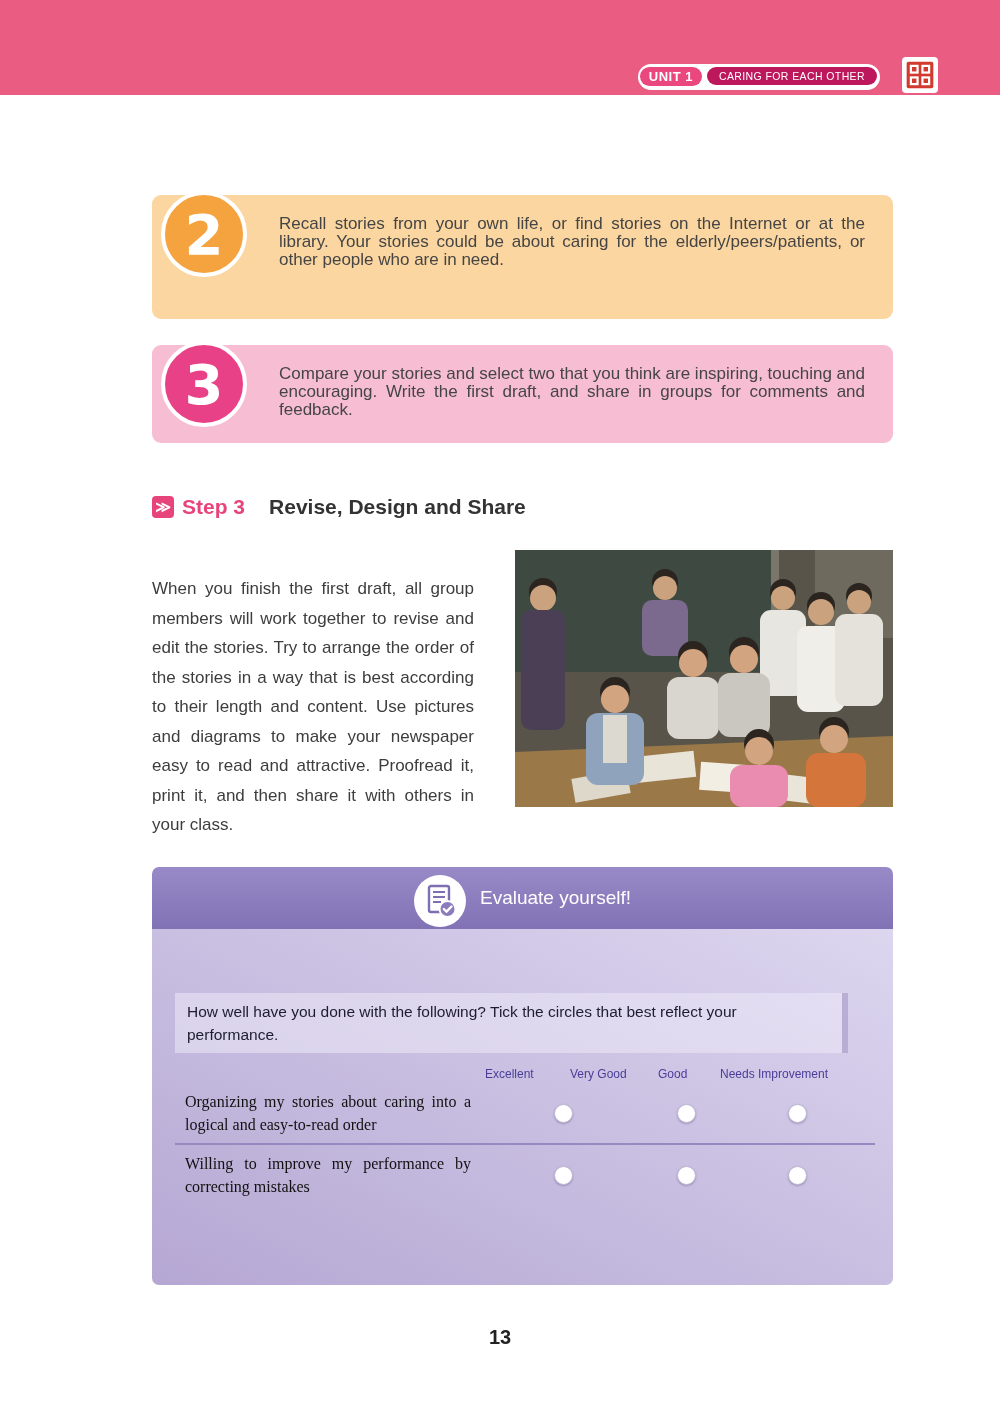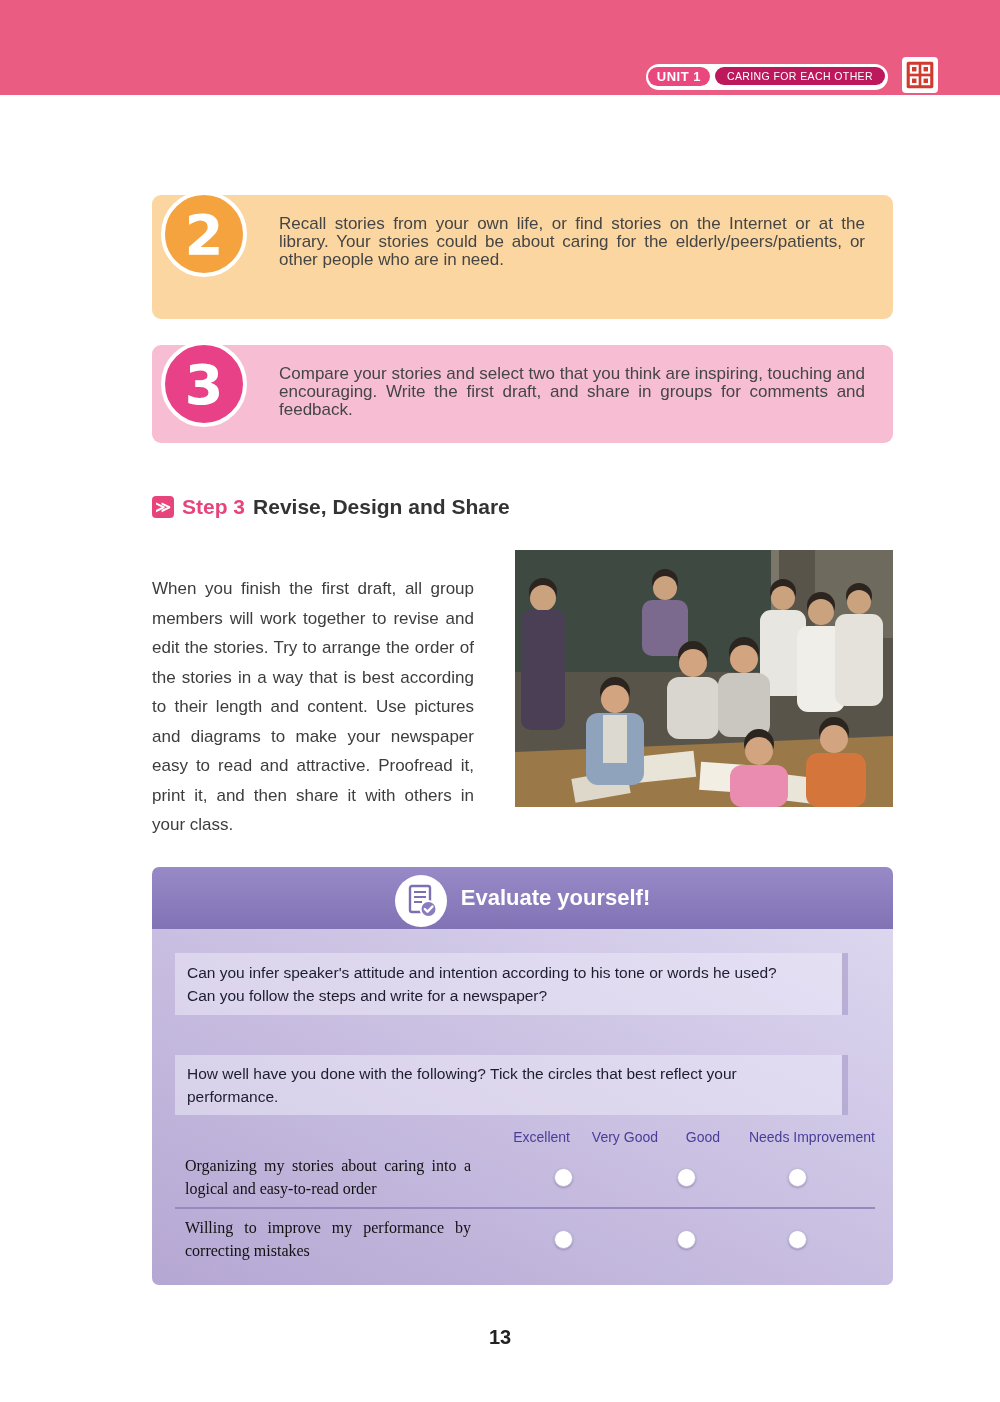"UNIT 1" .unit-badge { right: 112px -> 120px }
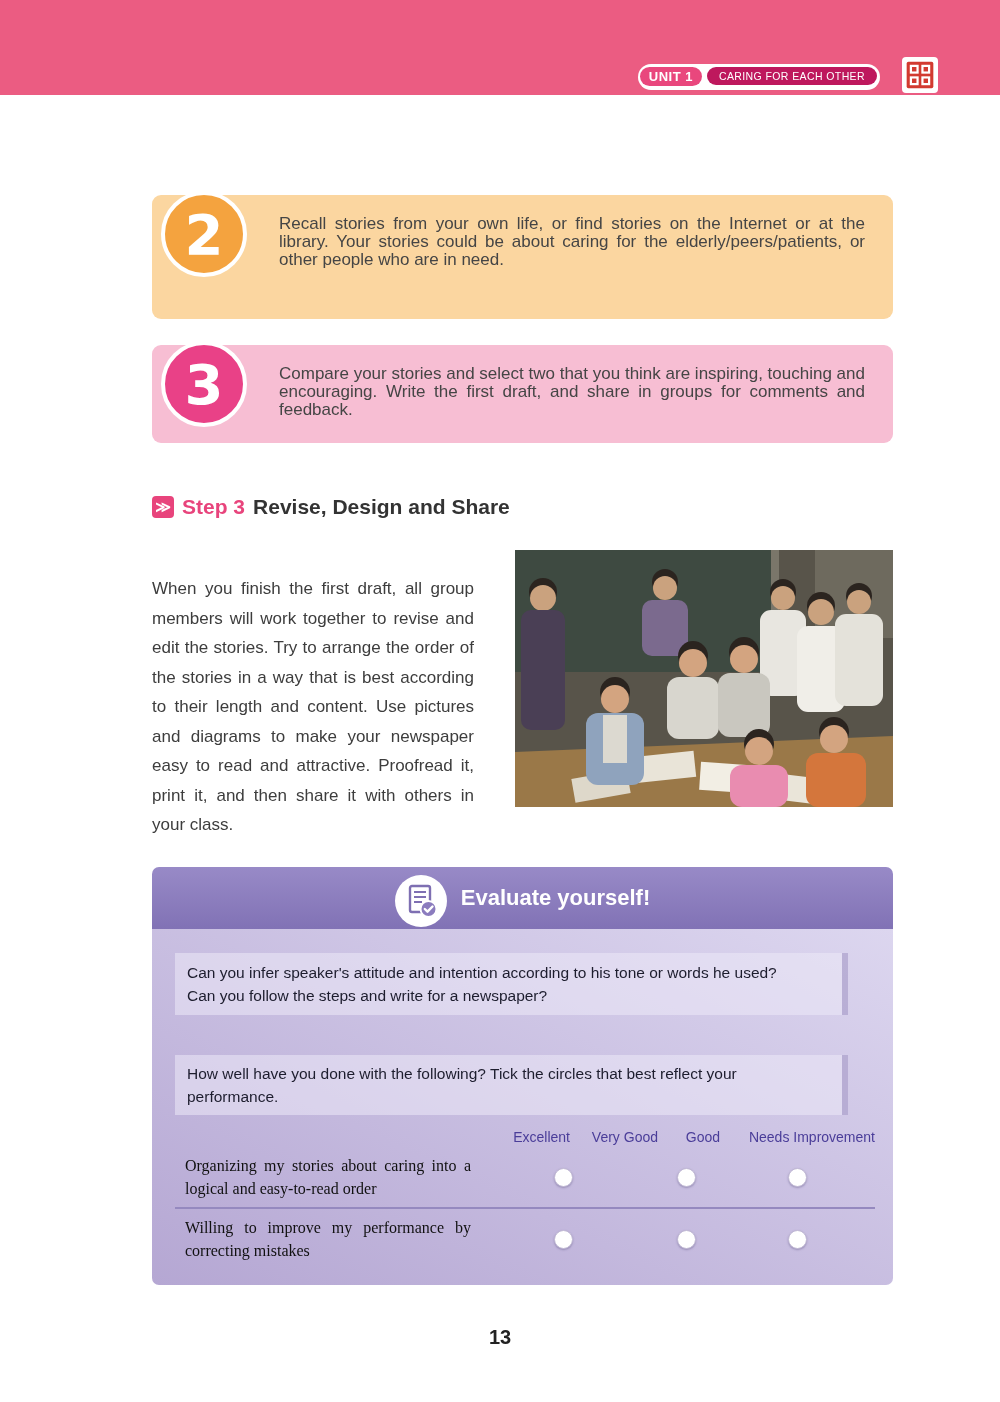"Revise, Design and Share" .step5-title { margin-left: 0 -> 16px }
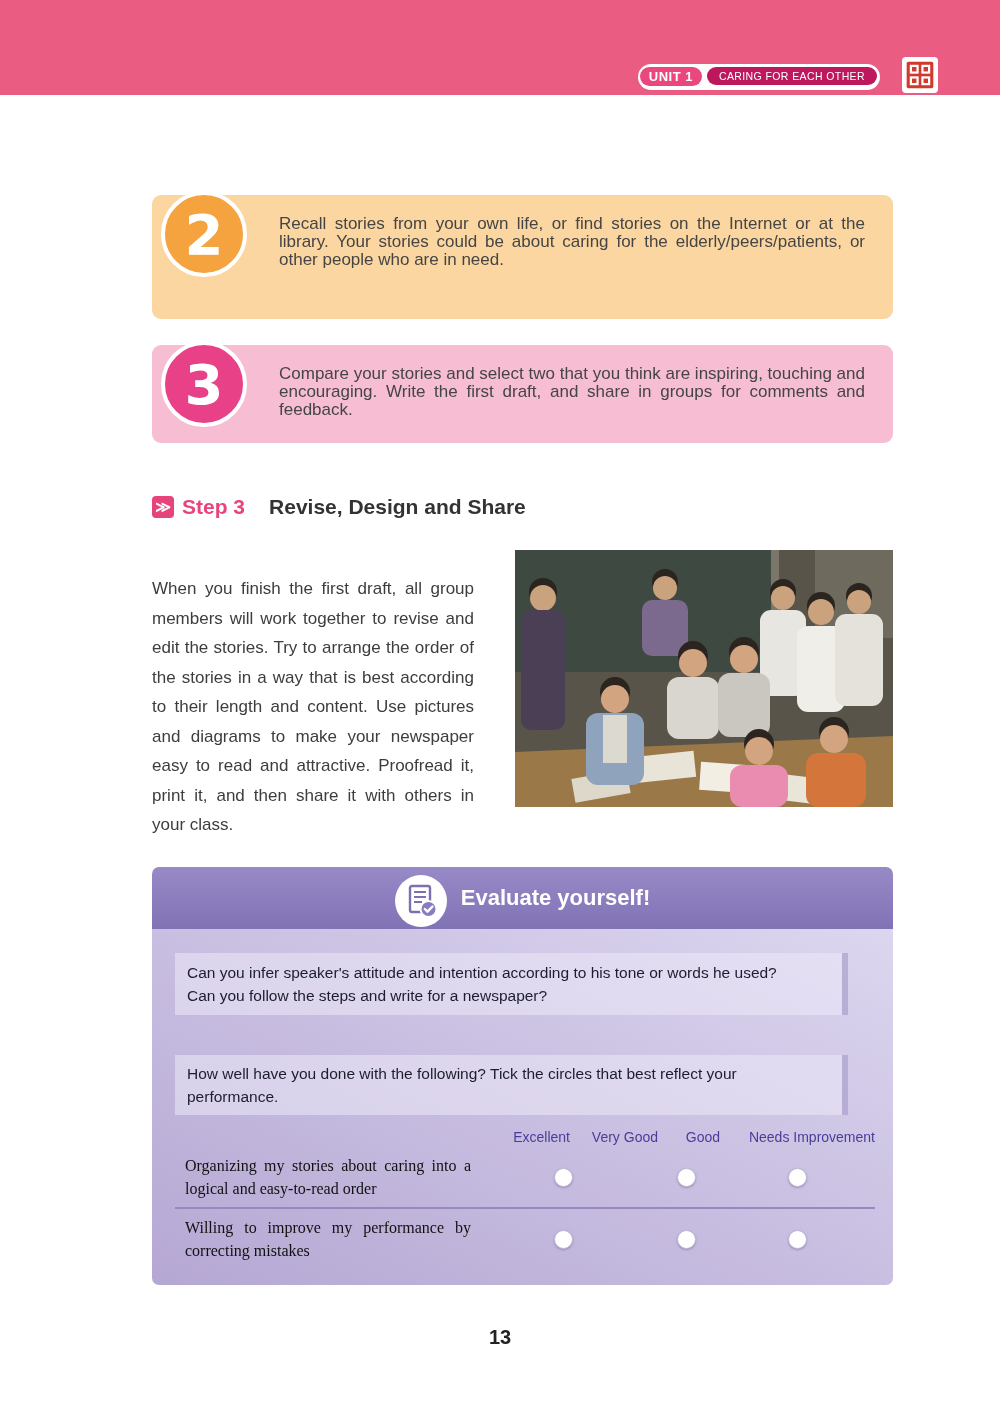"Evaluate yourself!" .eval-title { font-size: 22px -> 19px; font-weight: bold -> normal }
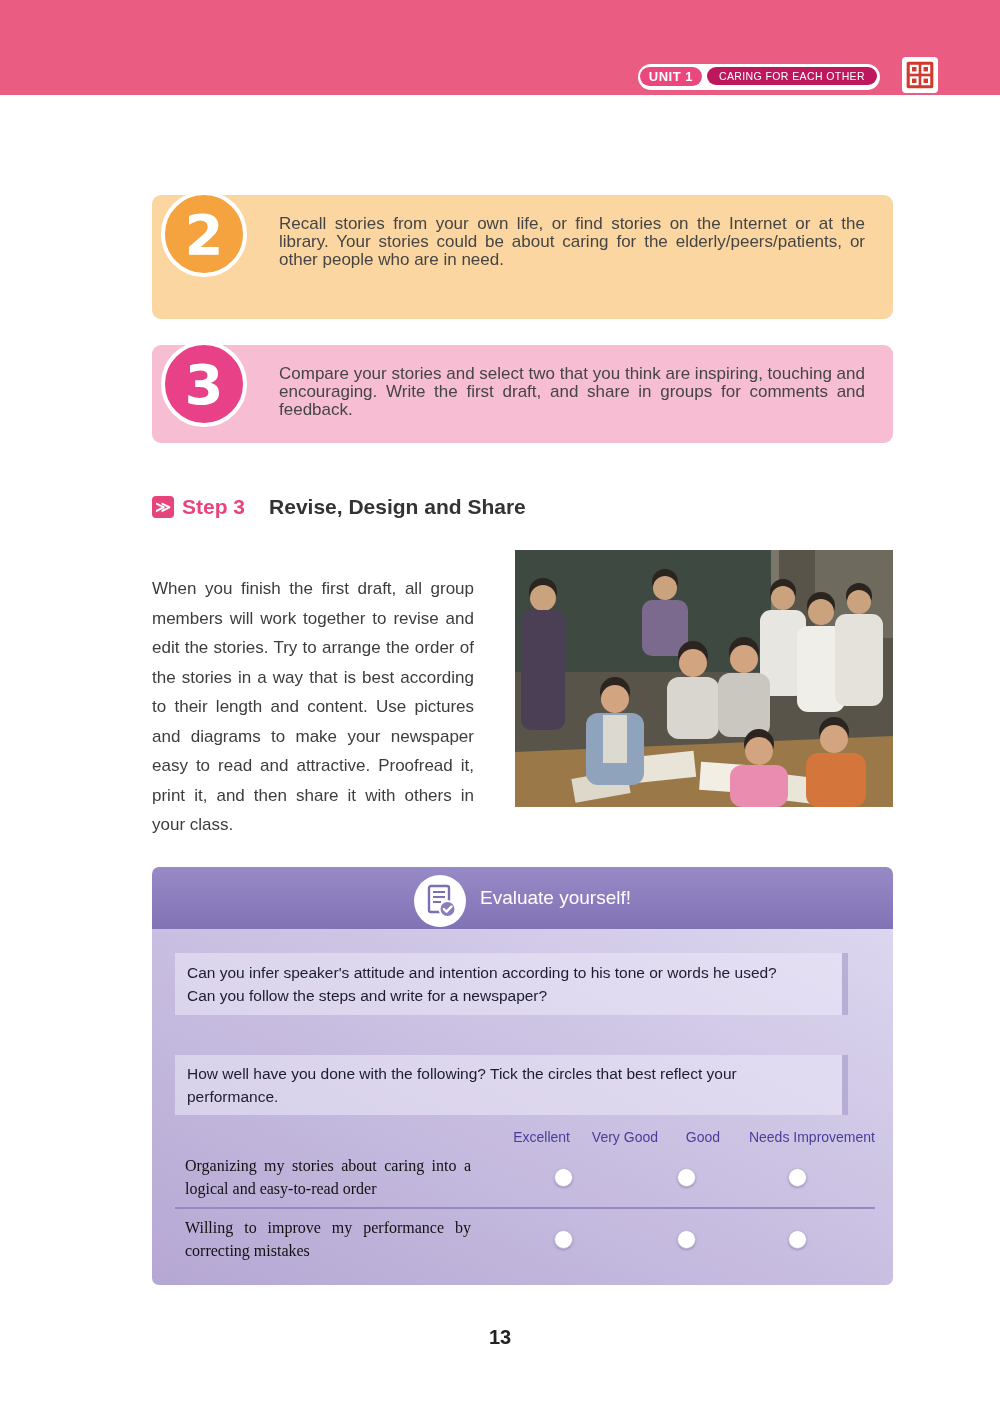"Can you infer speaker's attitude" div.eval-box { html: <div> <div>Can you infer speaker's attitude and intention according to his tone or words he used?</div> <div>Can you follow the steps and write for a newspaper?</div> </div> -> none }
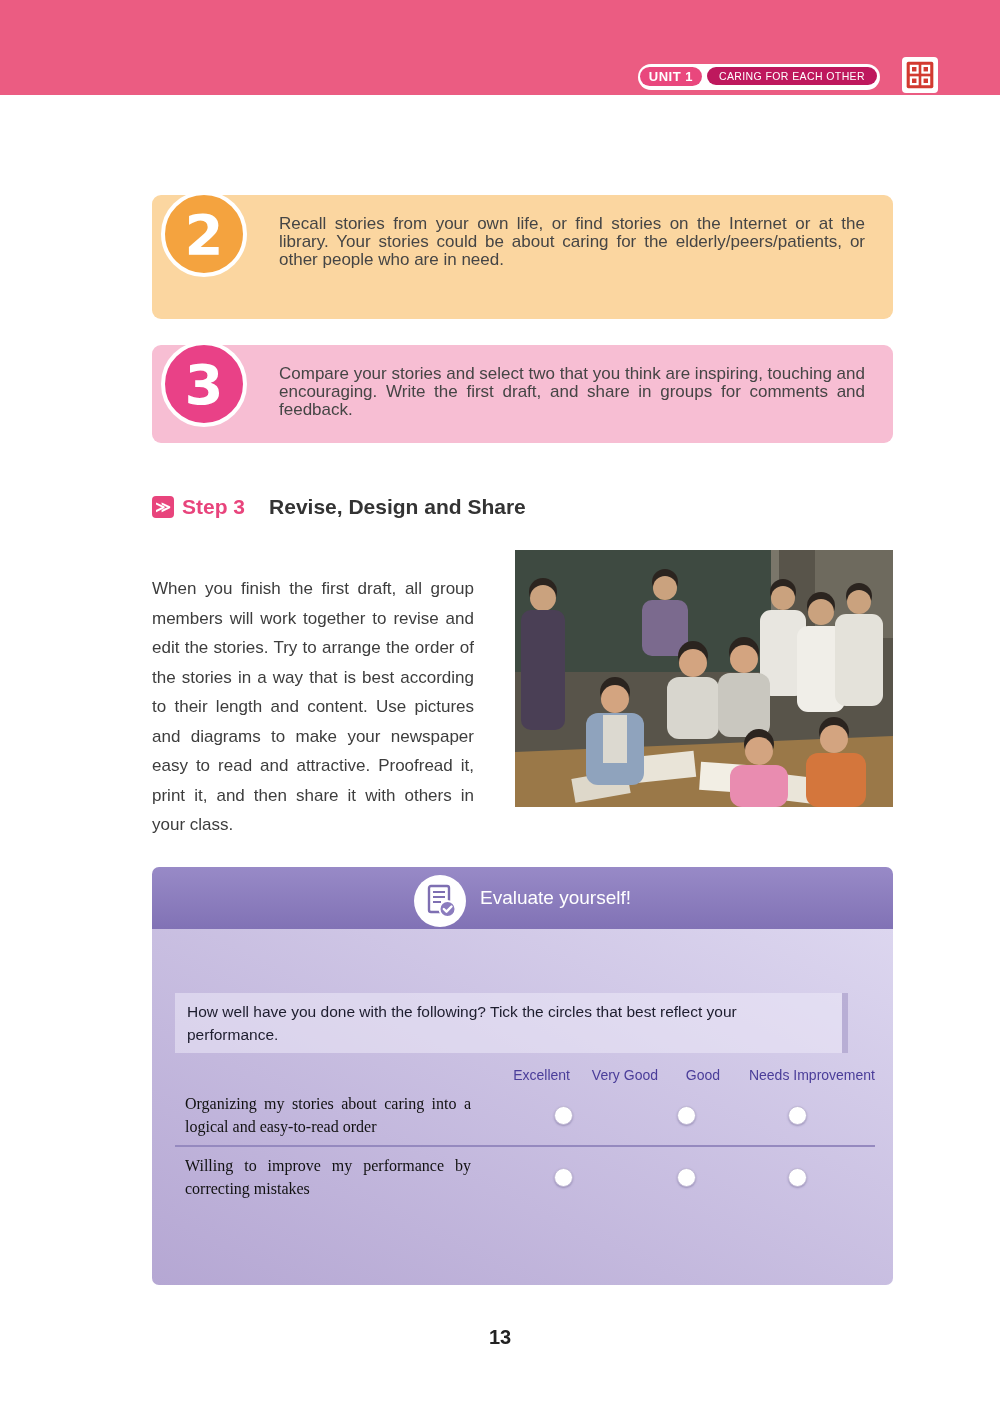"Excellent" .t-col { font-size: 14px -> 12px; text-align: right -> left }
